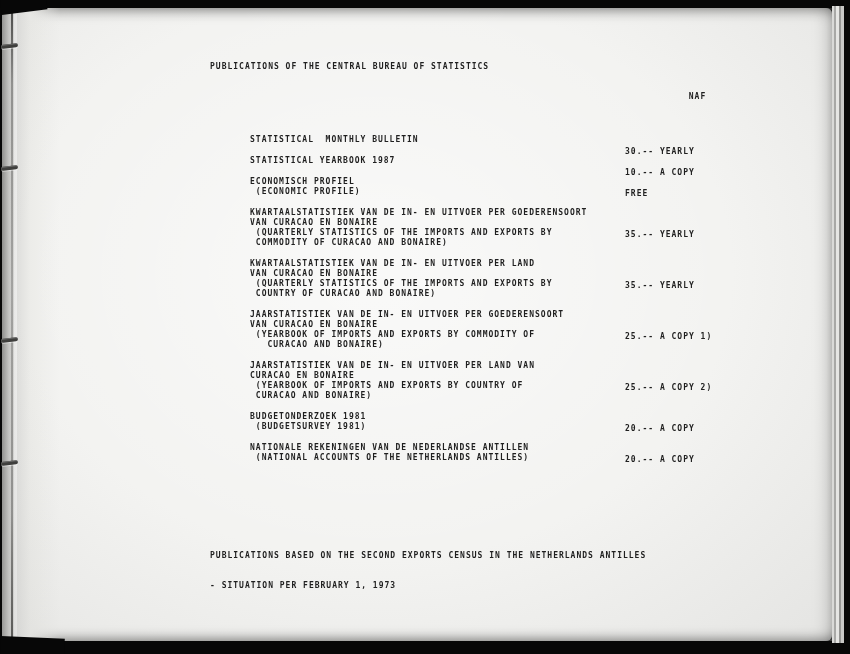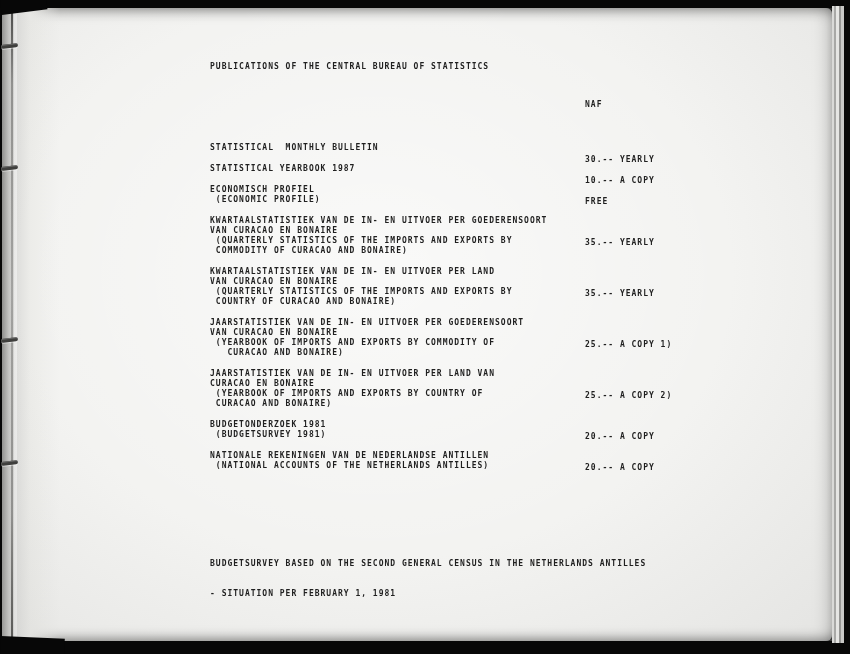"NAF" .naf { margin-top: 8px -> none; text-align: none -> center }
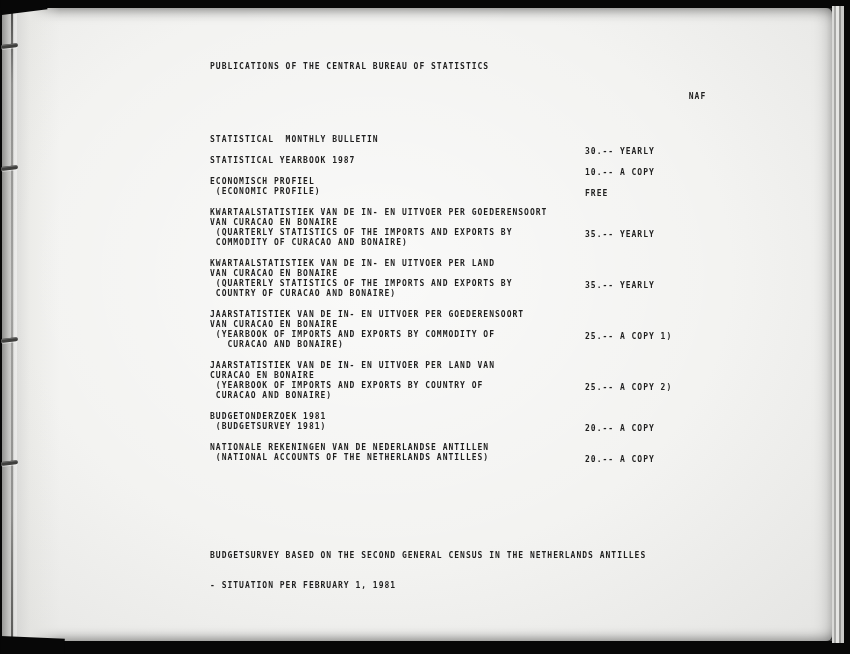"STATISTICAL MONTHLY BULLETIN" .entry { margin-left: none -> 40px }
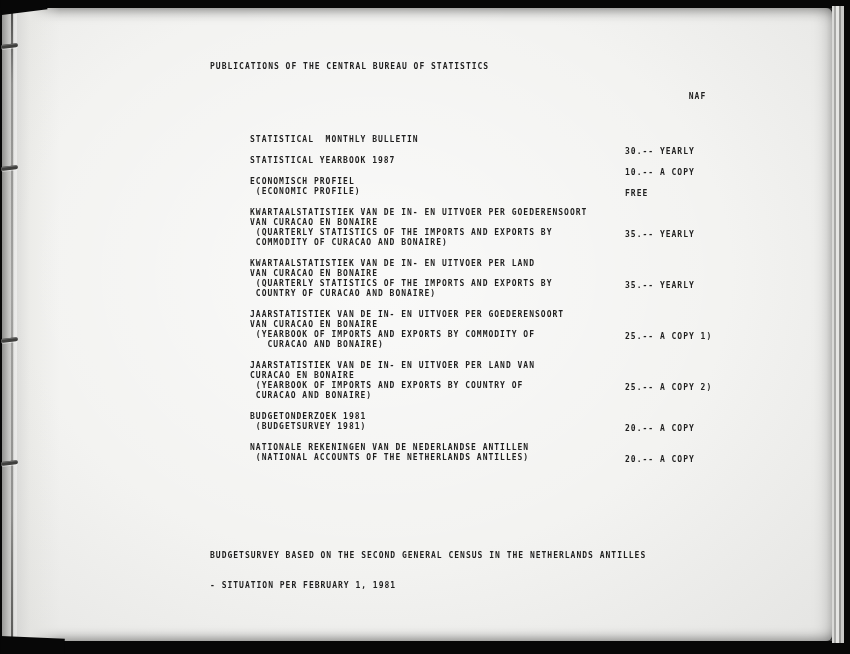"BUDGETSURVEY BASED ON THE SECOND" div.line { text: BUDGETSURVEY BASED ON THE SECOND GENERAL -> PUBLICATIONS BASED ON THE SECOND EXPORTS }
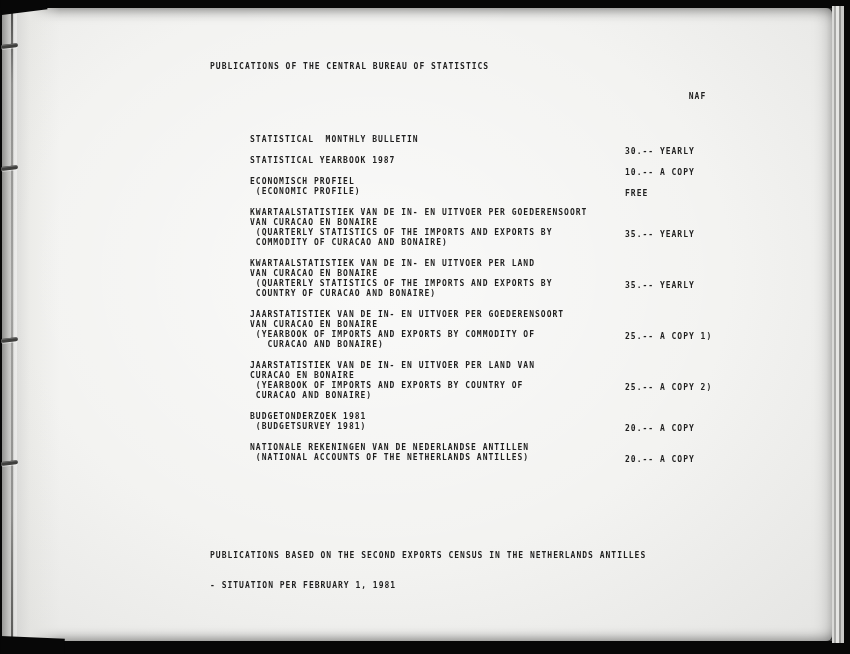"- SITUATION PER FEBRUARY 1," div.line { text: 1981 -> 1973 }
